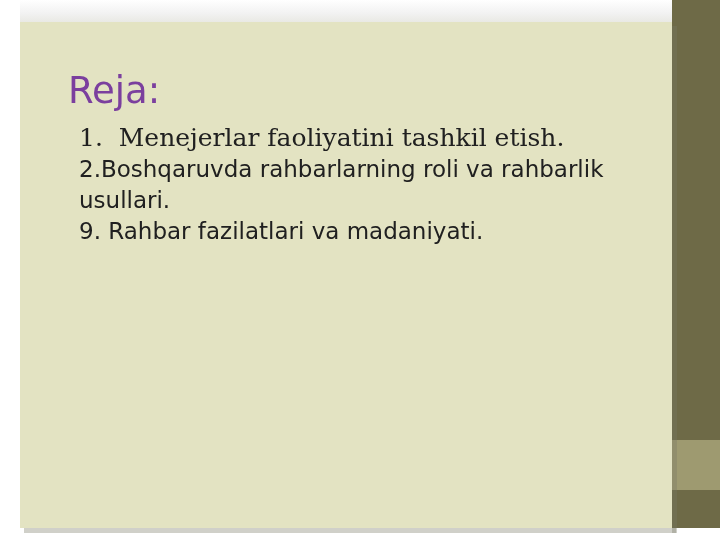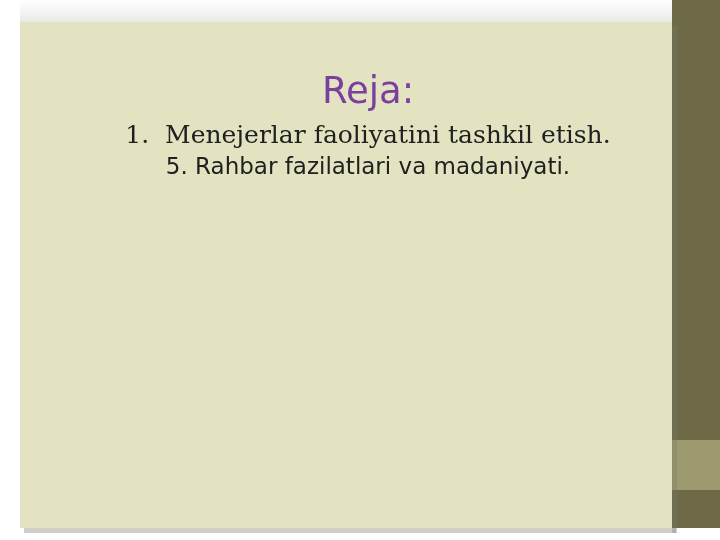"Reja:" .panel { text-align: center -> none }
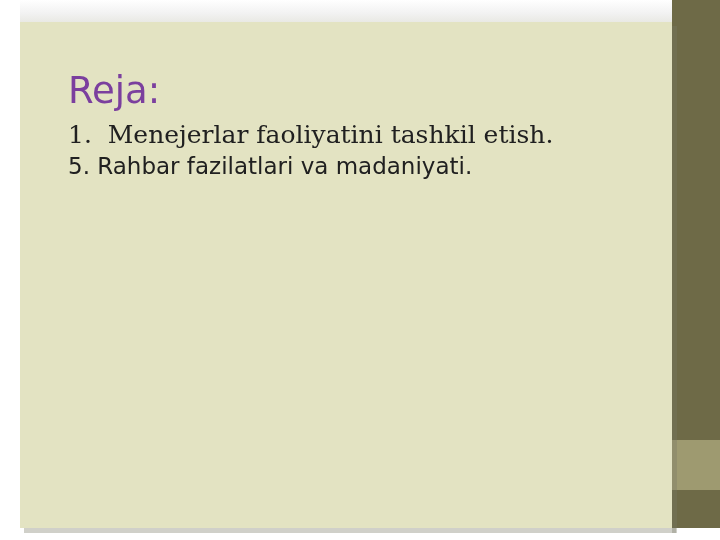"1. Menejerlar faoliyatini tashkil etish." .body-list { margin: 0 -> 11px }
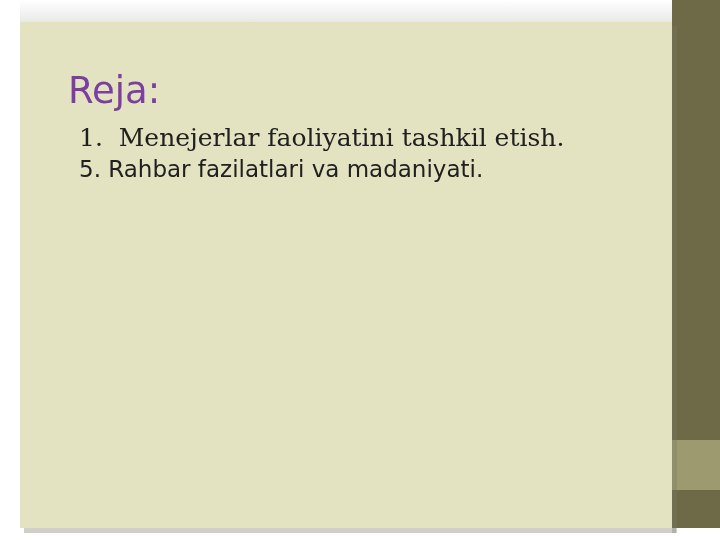"2.Boshqaruvda rahbarlarning roli va" li { html: none -> <li>2.Boshqaruvda rahbarlarning roli va rahbarlik usullari.</li> }
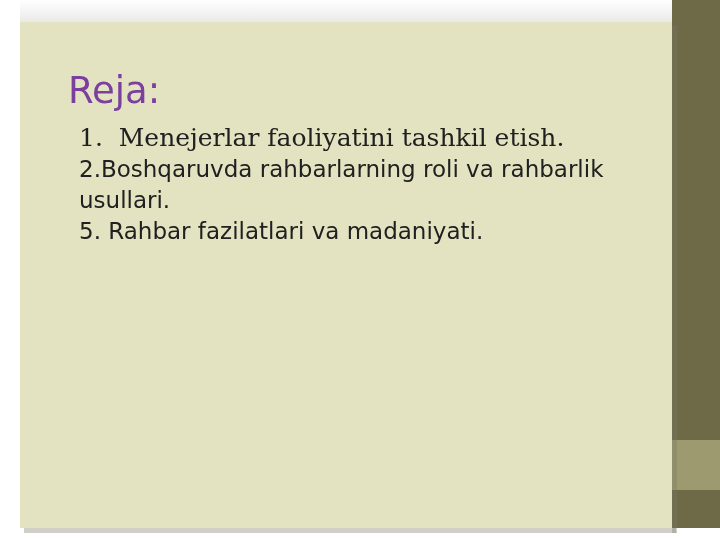"5. Rahbar fazilatlari va madaniyati." li { text: 5 -> 9 }
